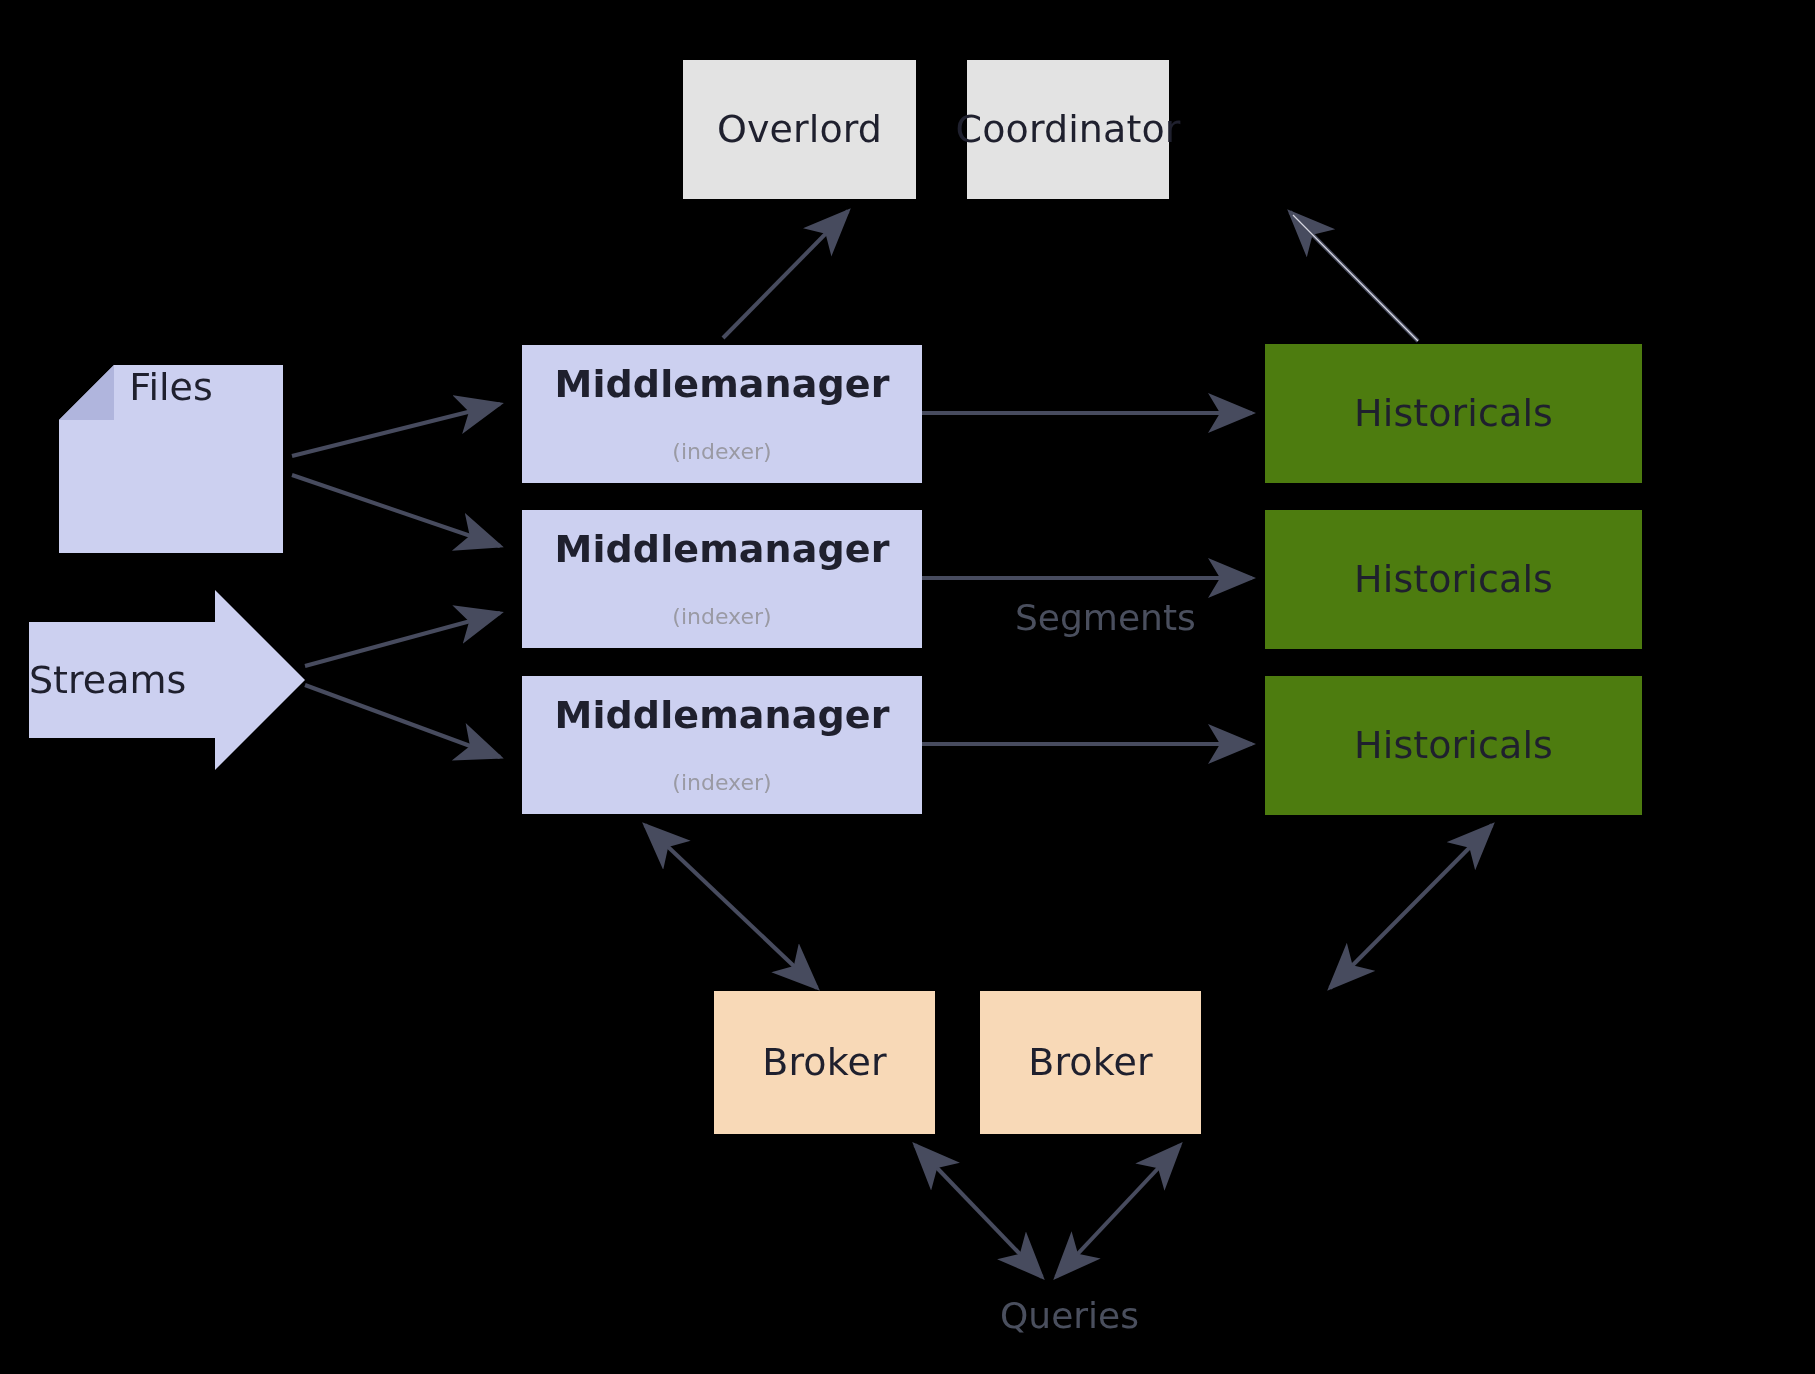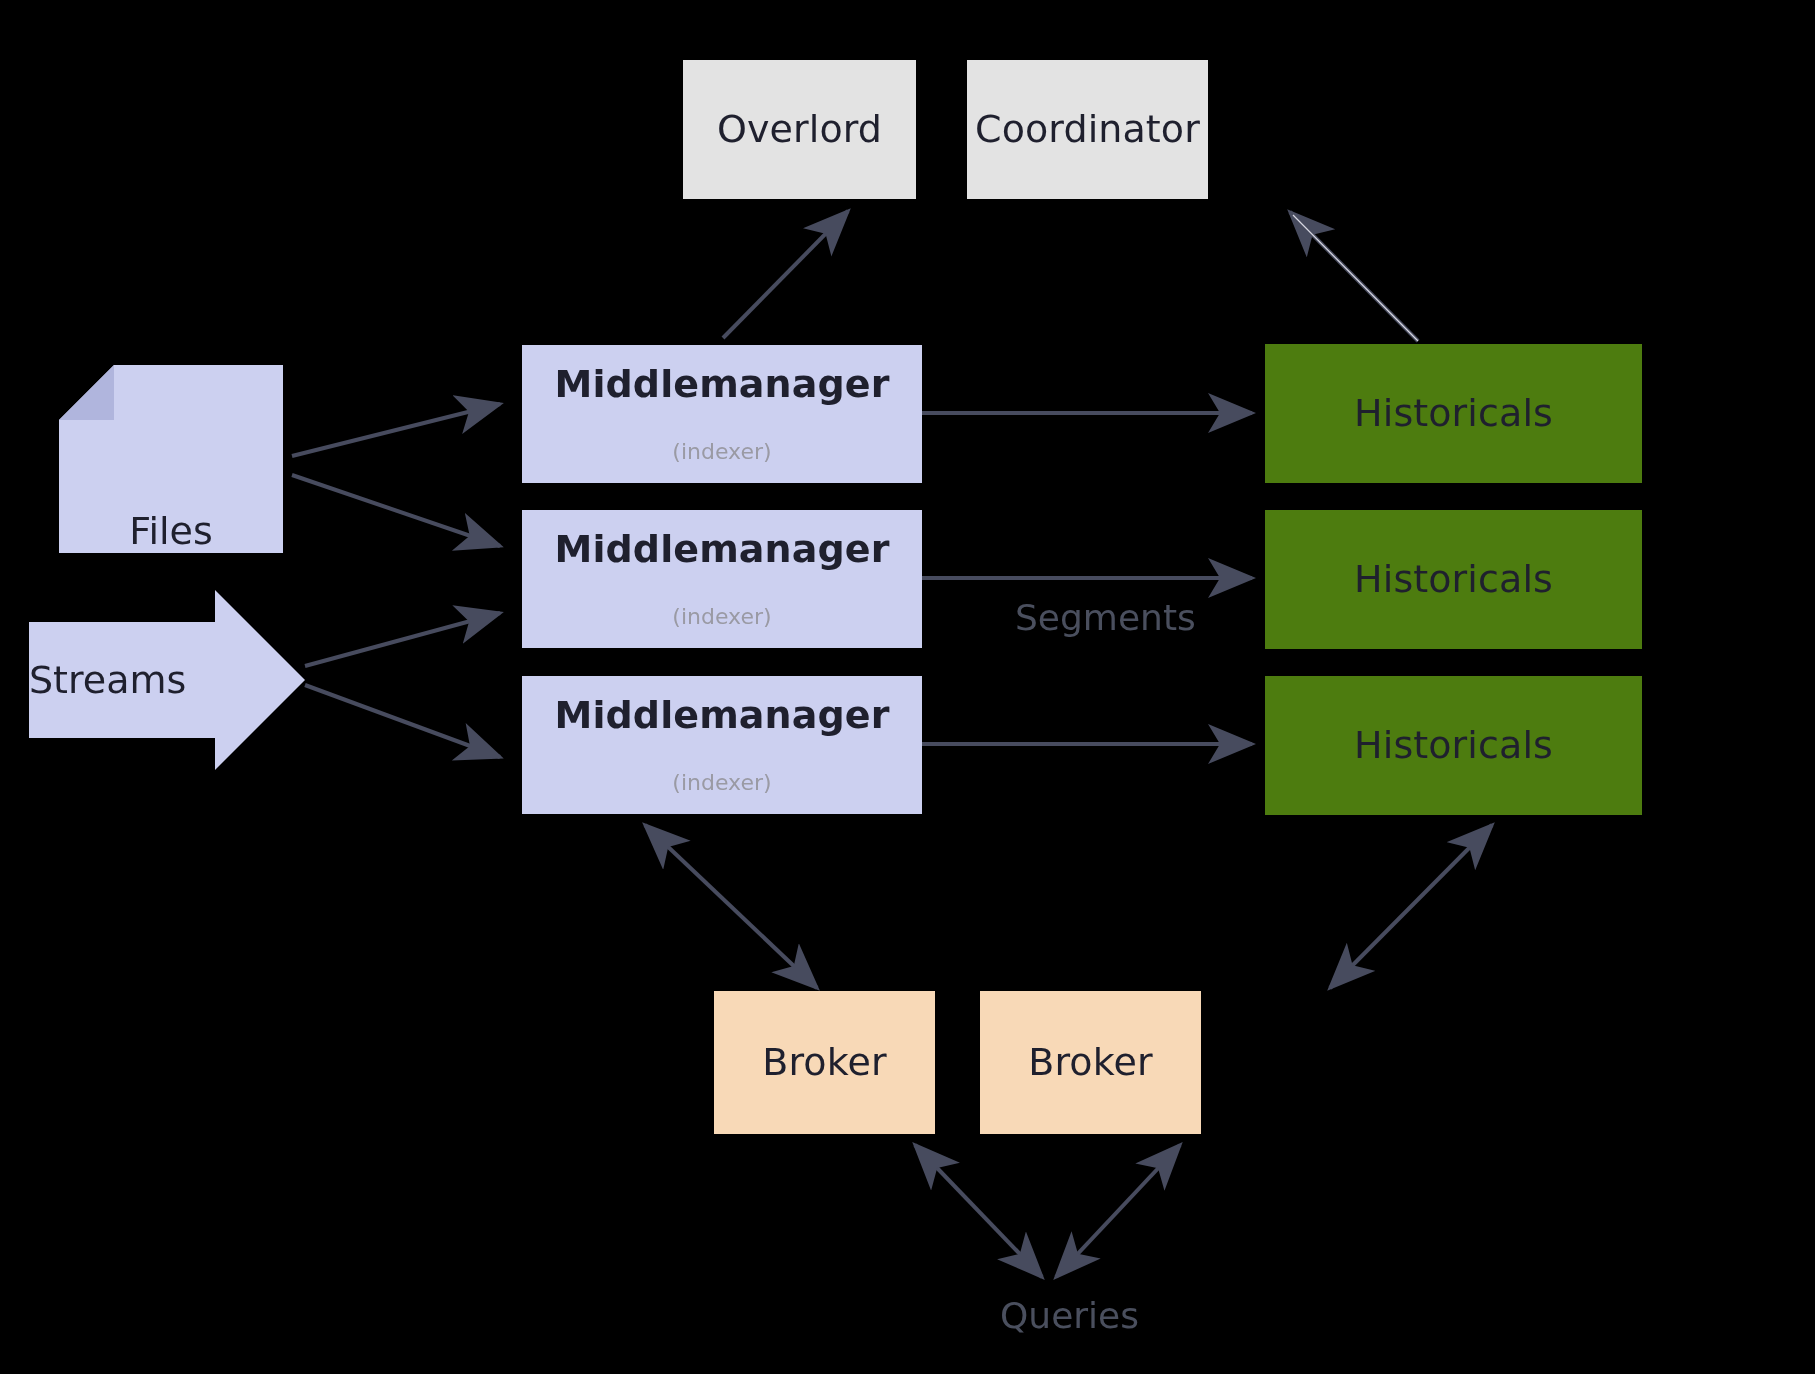"Coordinator" div.node { width: 241px -> 202px }
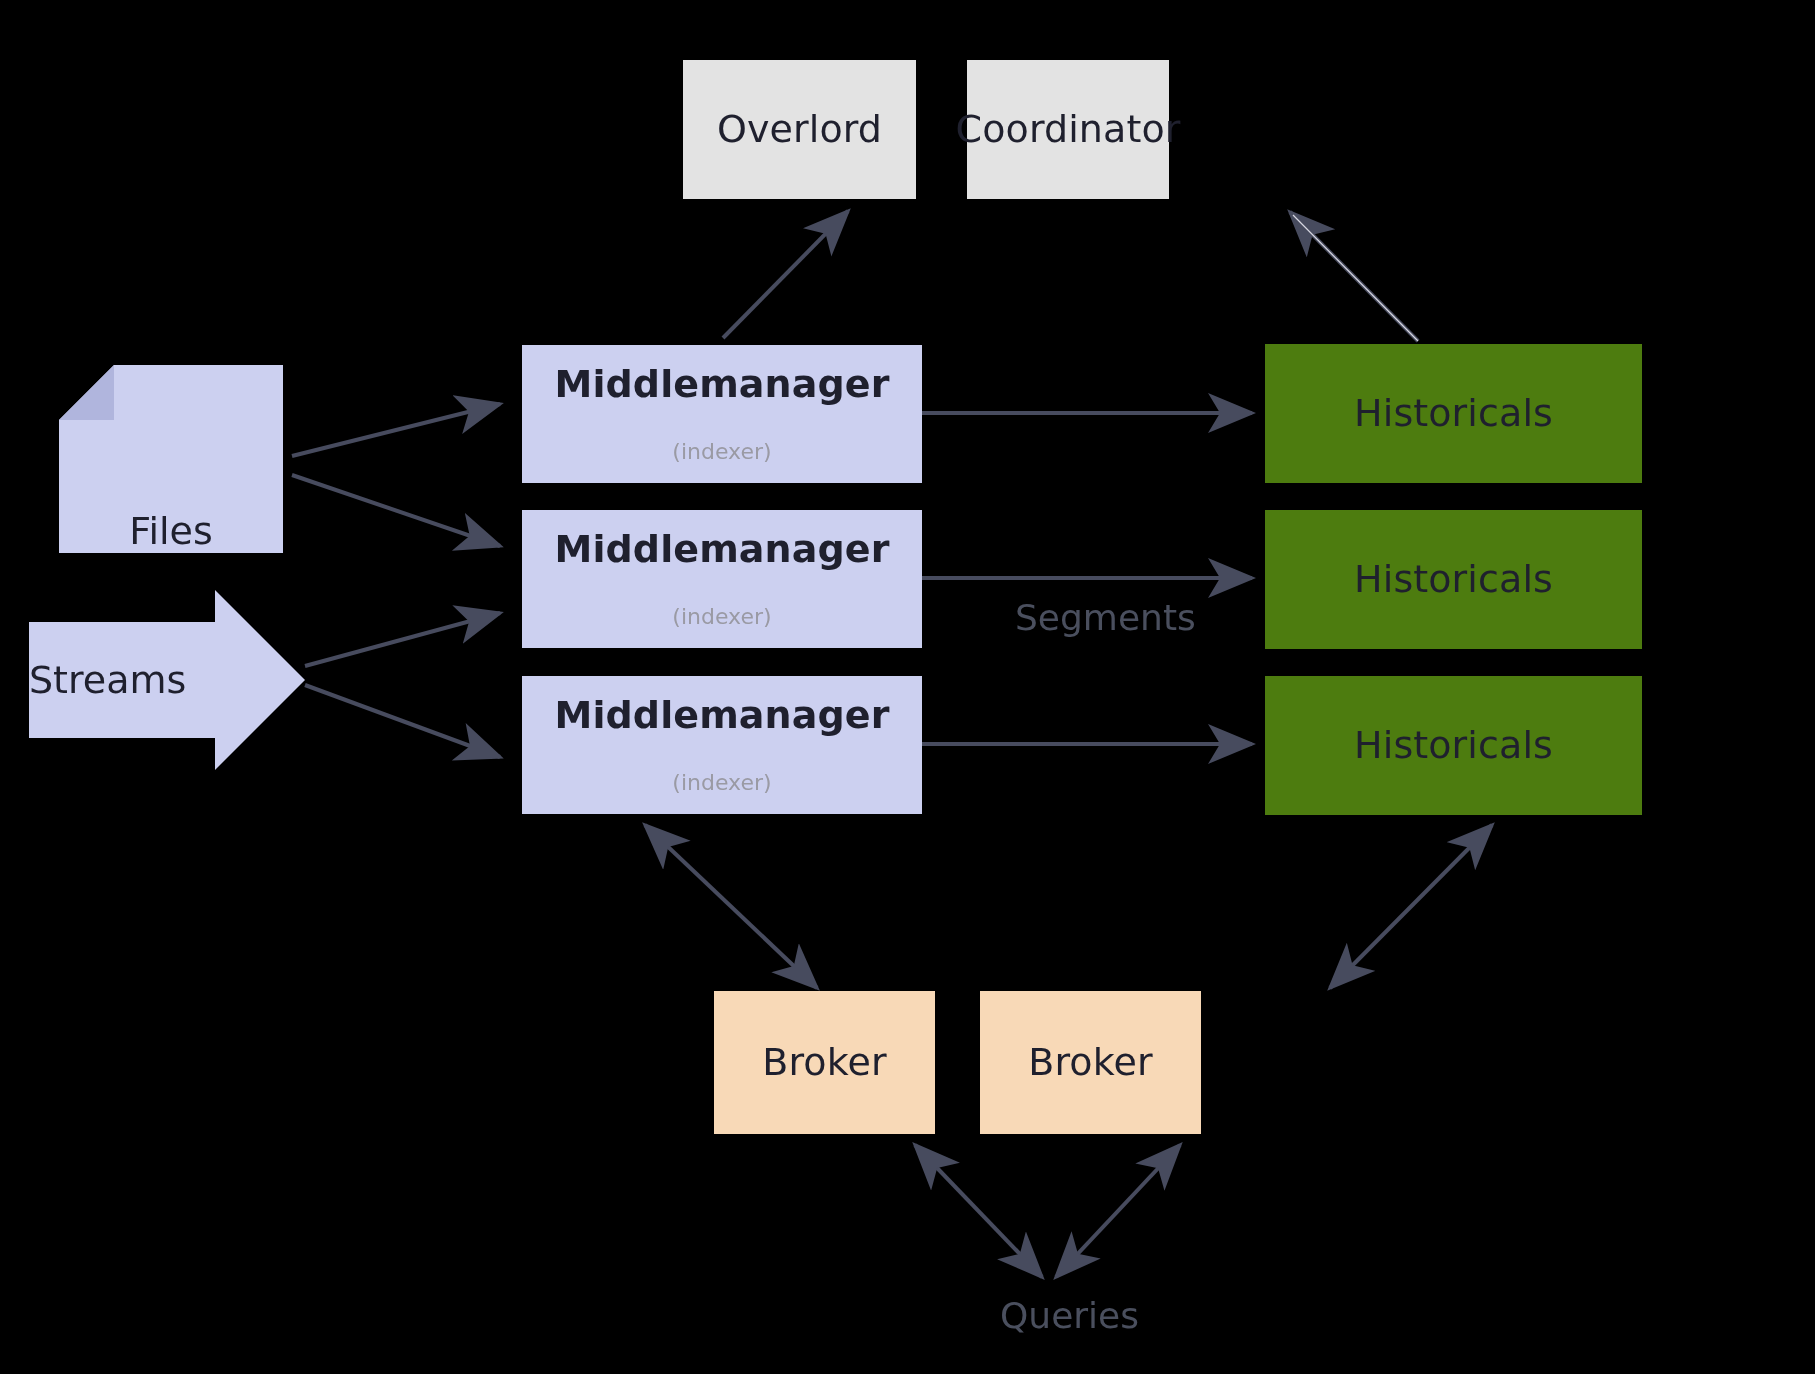"Files" .file-node { align-items: flex-end -> flex-start }
